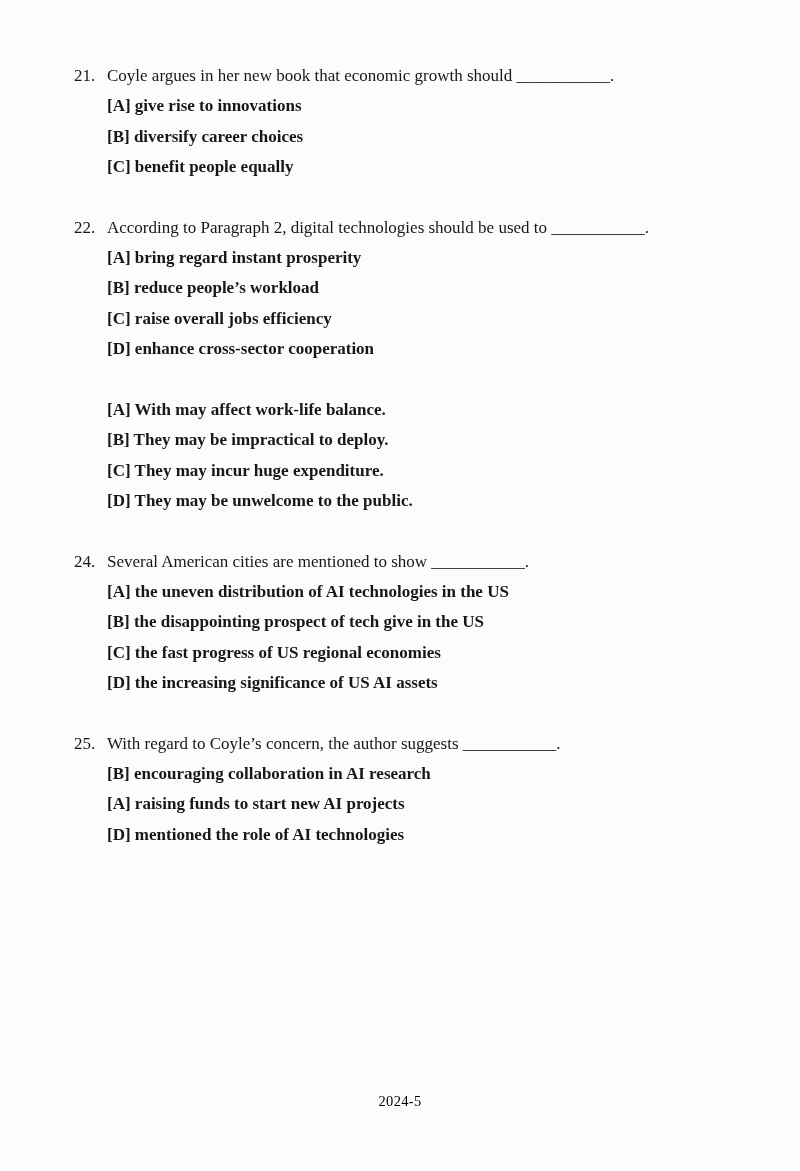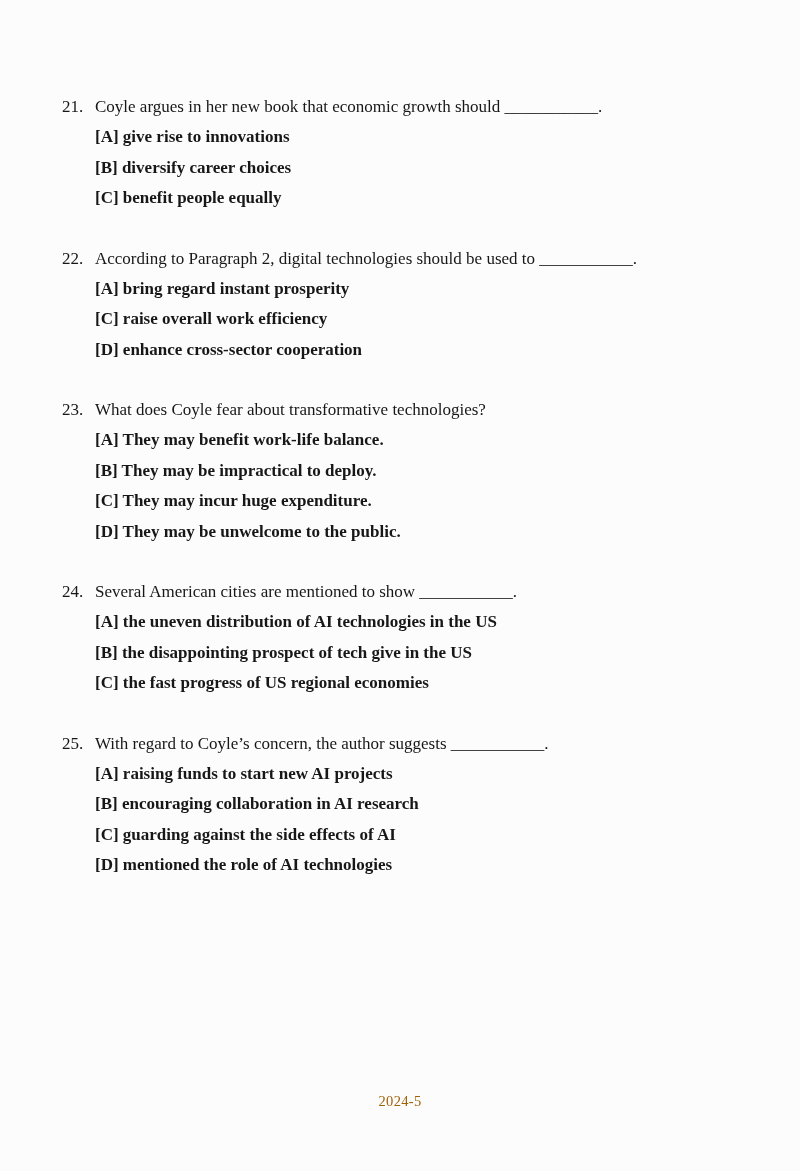"21. Coyle argues in her" .content { margin-left: none -> 12px; padding: 92px 50px 0 62px -> 61px 50px 0 62px }
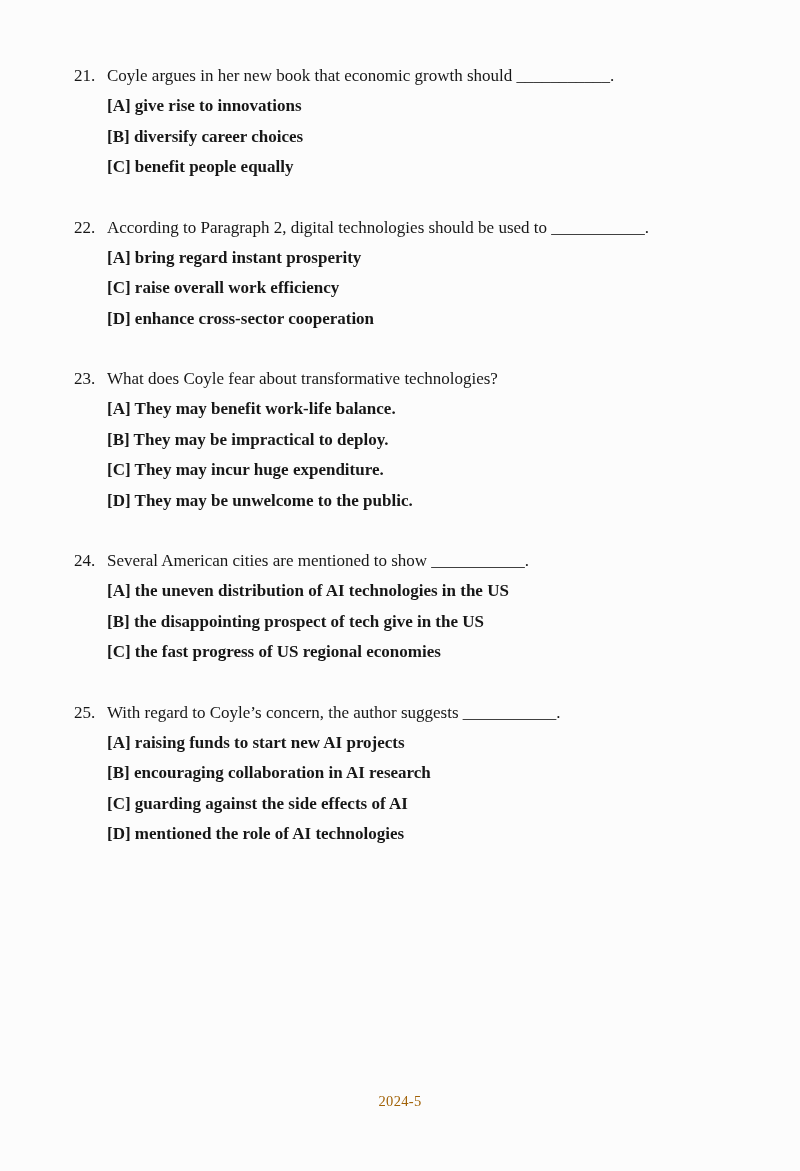"[B] reduce people’s workload" div.option { html: none -> <div>[B] reduce people’s workload</div> }
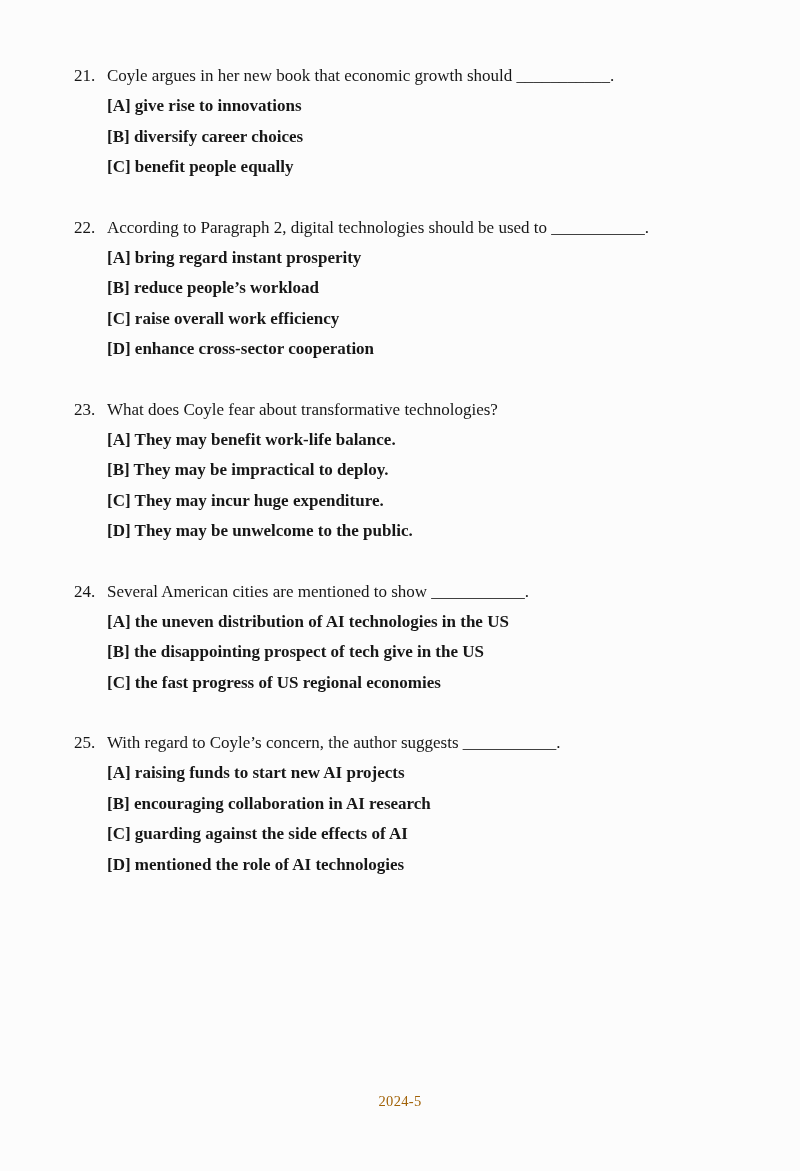"[C] raise overall work efficiency" div.option { text: work -> jobs }
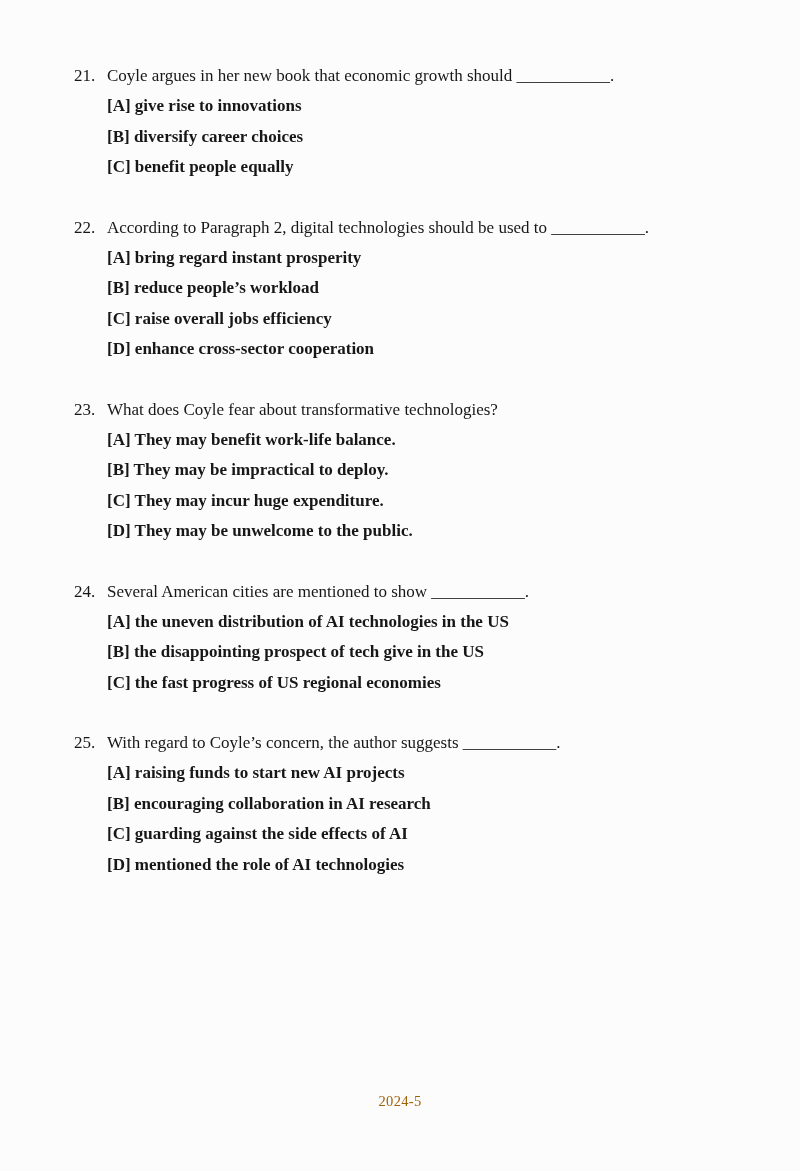"23. What does Coyle fear" div.stem-line { html: <div> <span>23.</span><span>What does Coyle fear about transformative technologies?</span> </div> -> none }
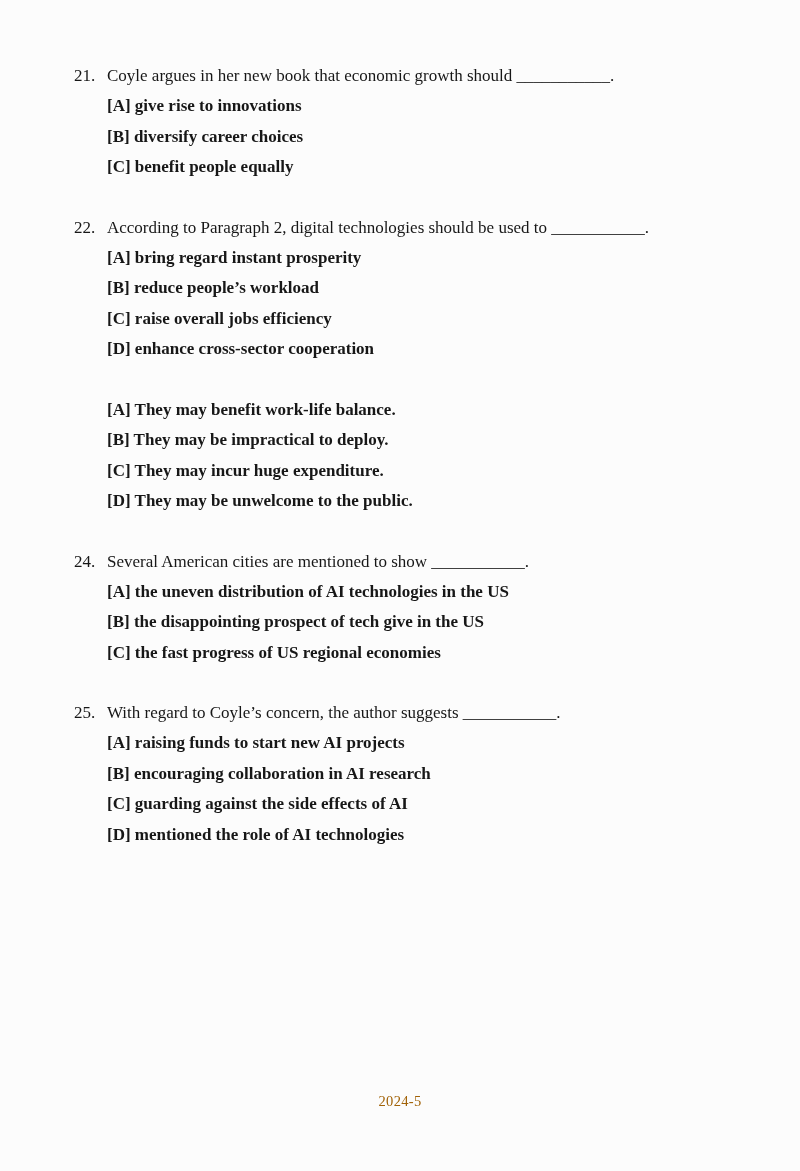"[A] They may benefit work-life" div.option { text: They may benefit -> With may affect }
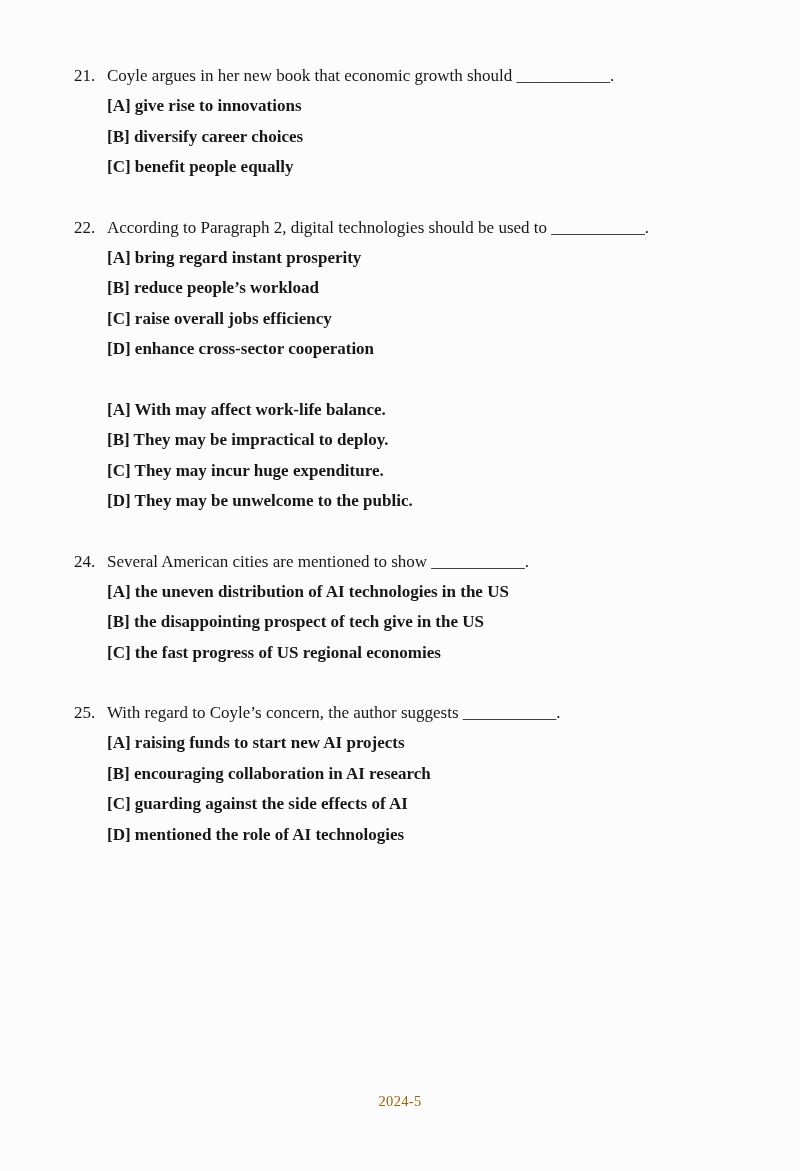"[D] the increasing significance of" div.option { html: none -> <div>[D] the increasing significance of US AI assets</div> }
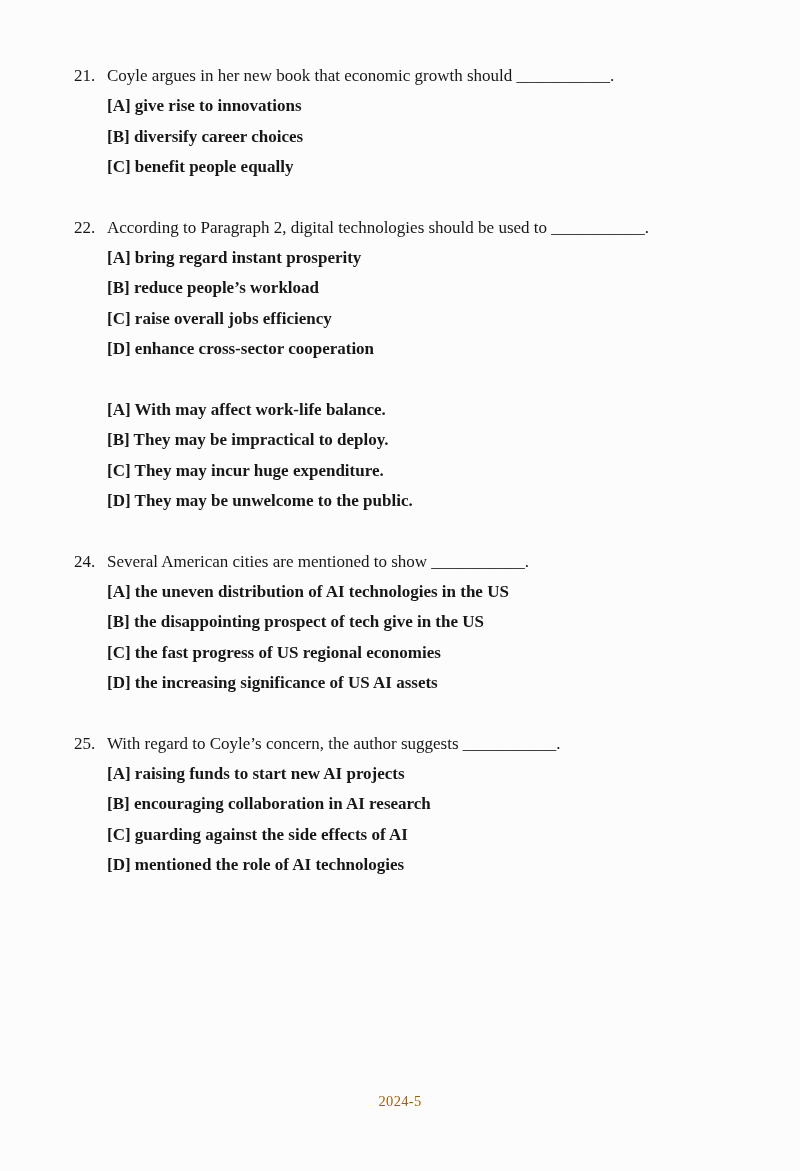"[A] raising funds to start" div.option { order: before "[B] encouraging collaboration in AI" -> after "[B] encouraging collaboration in AI" }
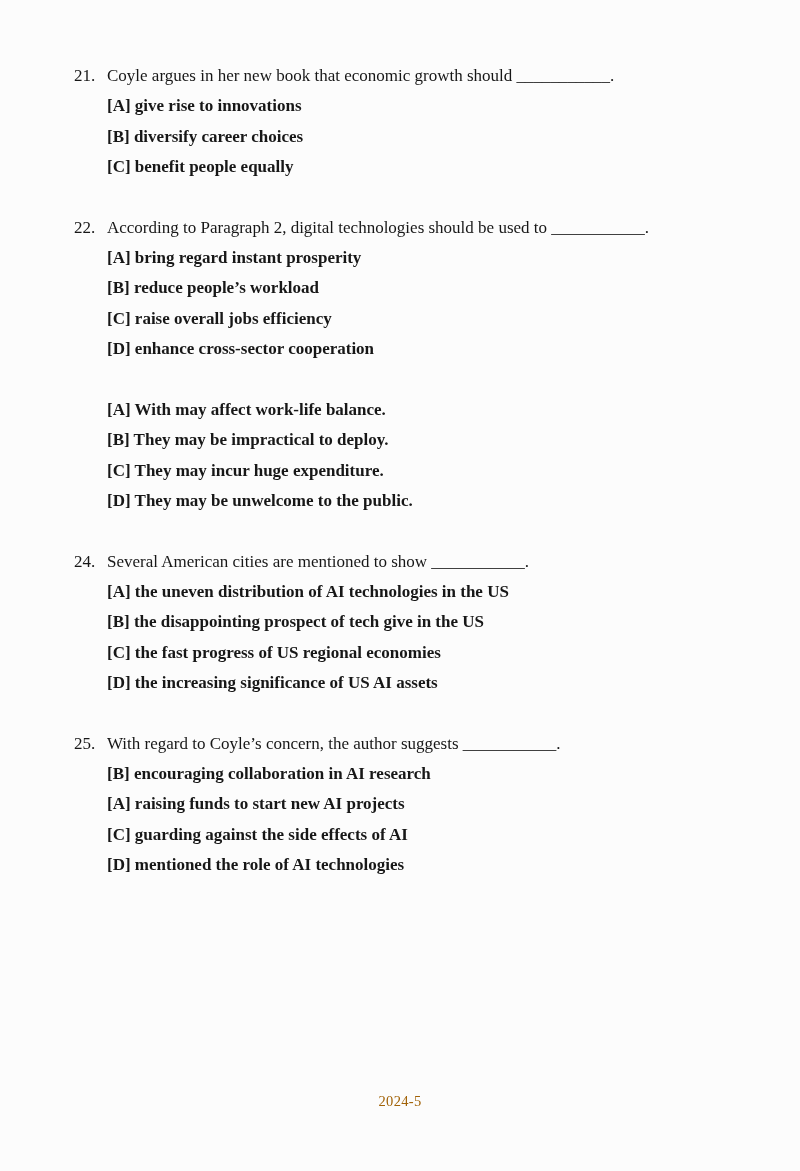"[C] guarding against the side" div.option { html: <div>[C] guarding against the side effects of AI</div> -> none }
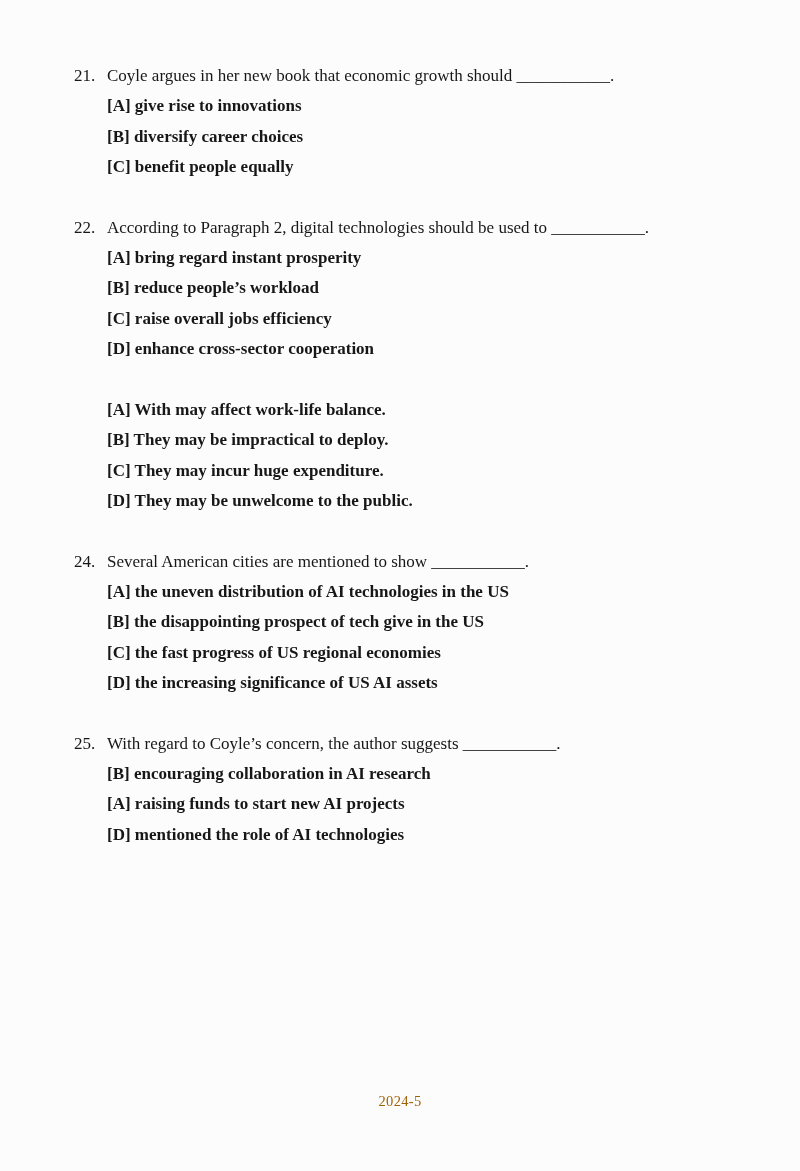"2024-5" .footer { color: #a16207 -> #000000 }
